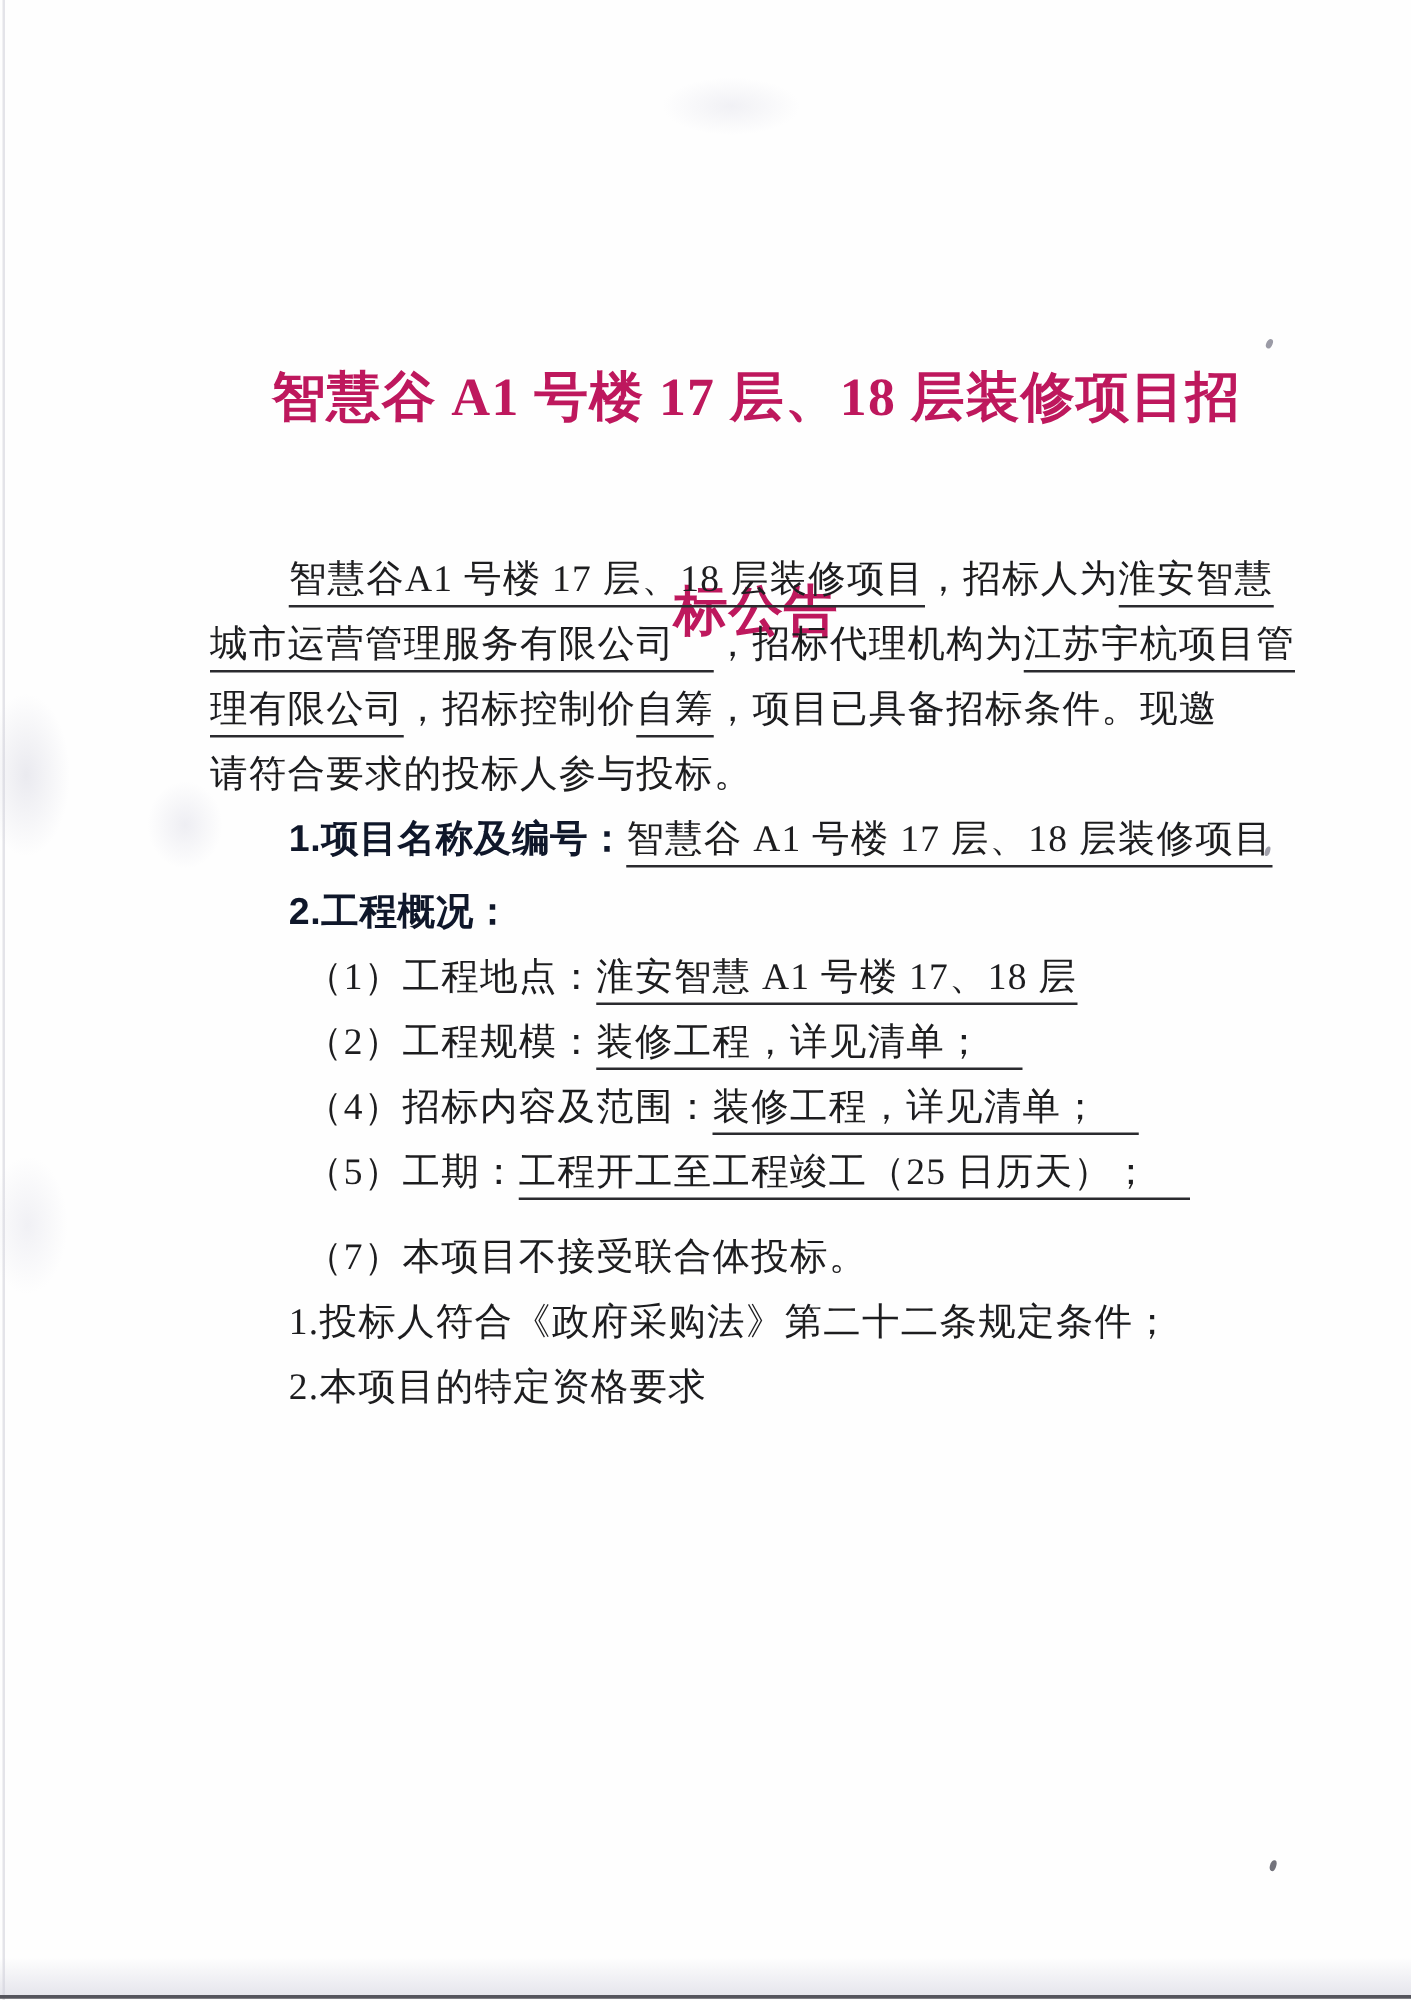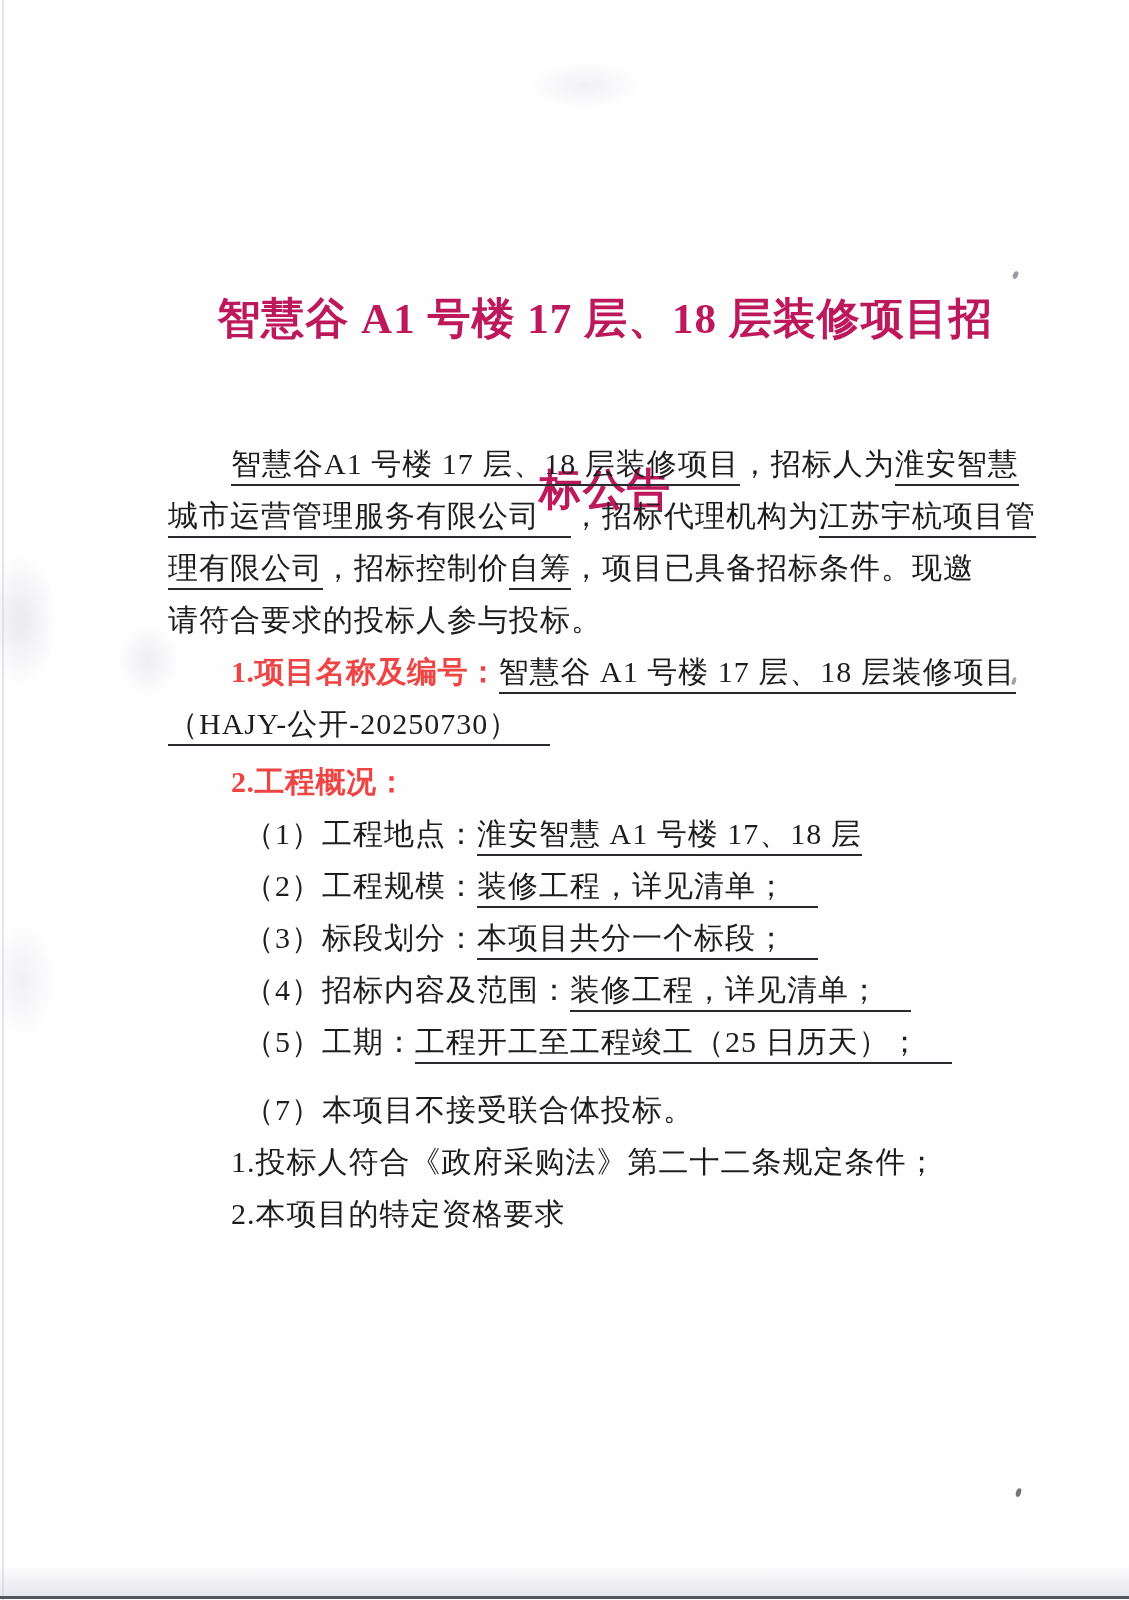"1.项目名称及编号：" .seg.b { color: #ef4444 -> #0f172a; font-family: Liberation Serif, serif -> Liberation Sans, sans-serif }
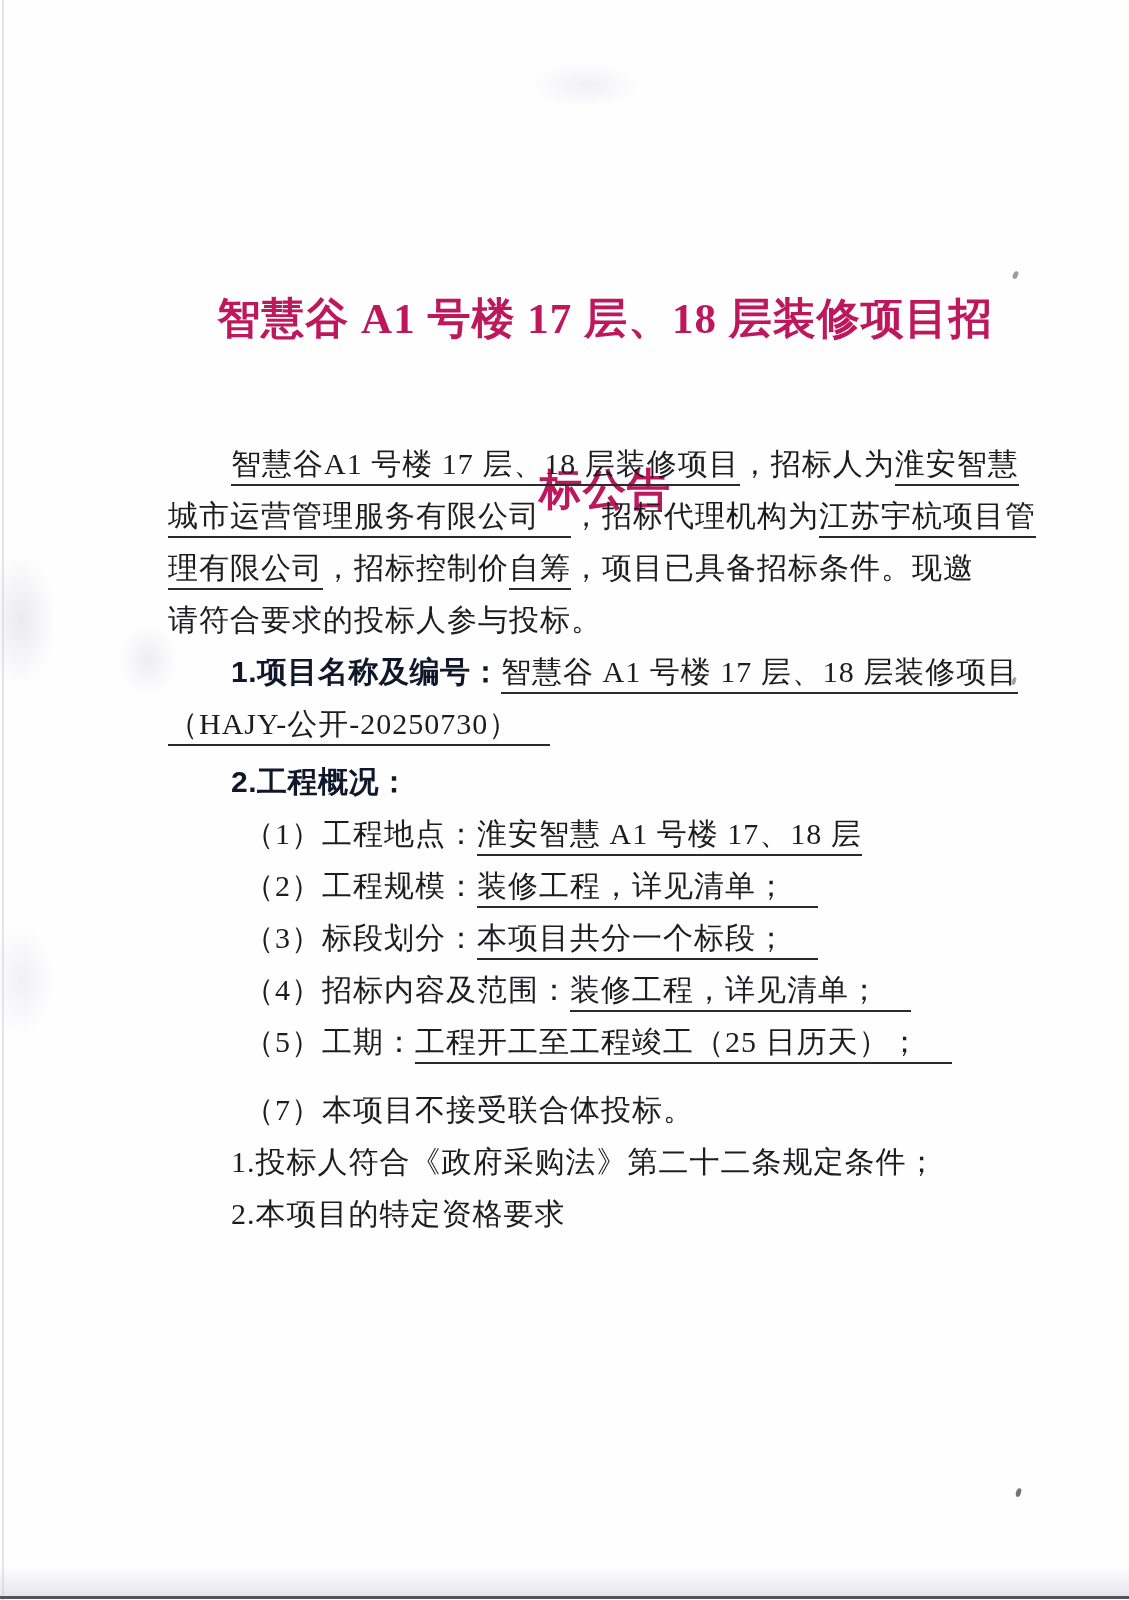"（HAJY-公开-20250730）" div.line { html: <div><span>（HAJY-公开-20250730） </span></div> -> none }
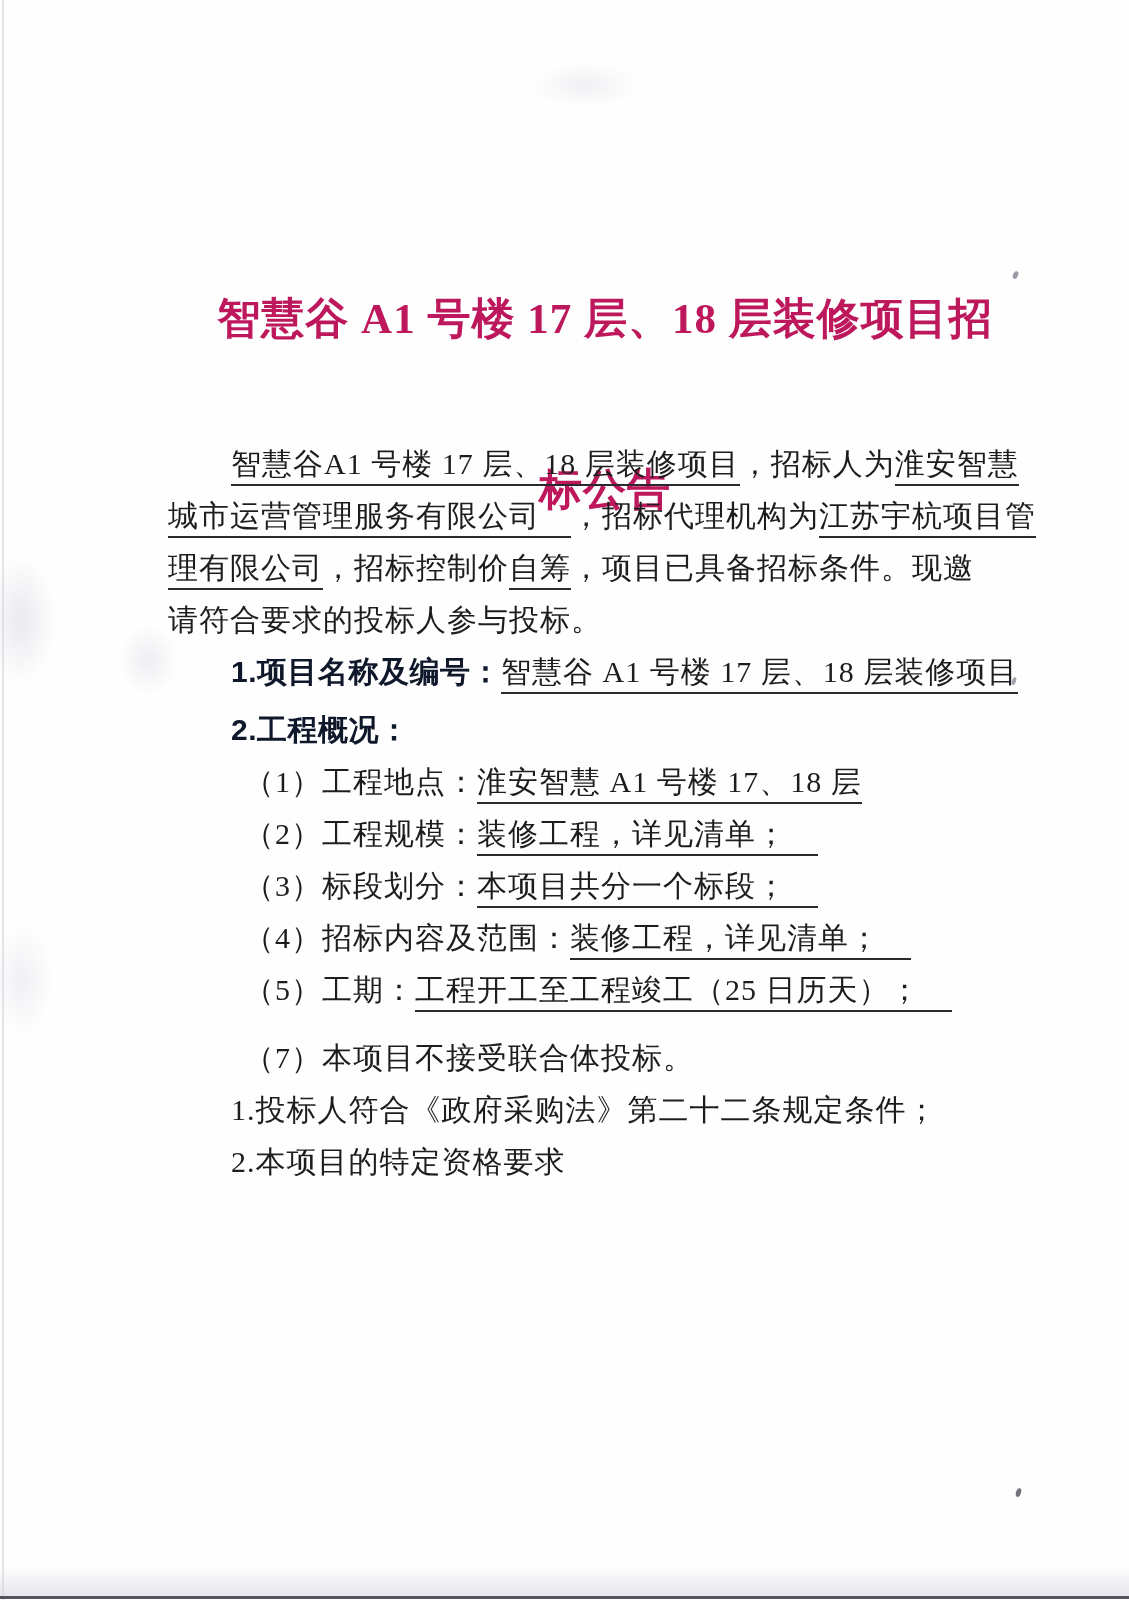"（3）标段划分：本项目共分一个标段；" div.line { html: <div><span>（3）标段划分：</span><span>本项目共分一个标段； </span></div> -> none }
